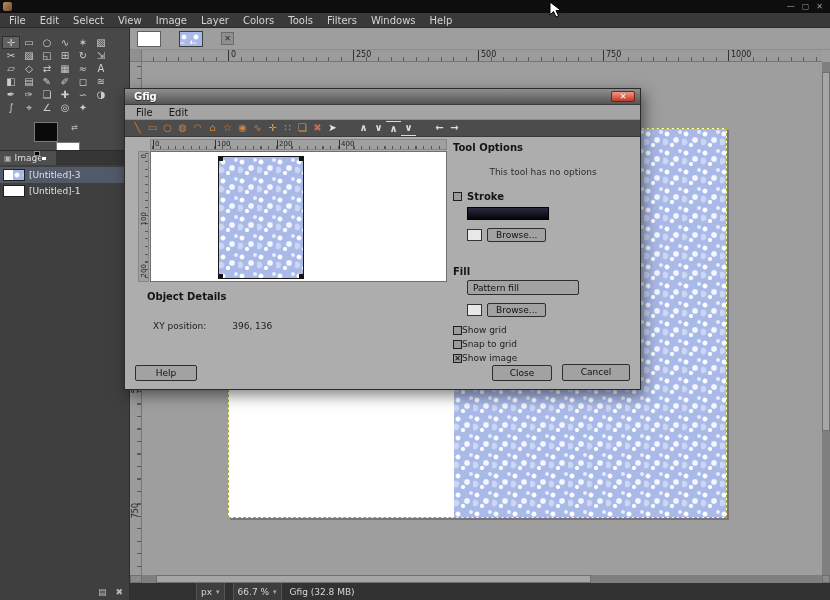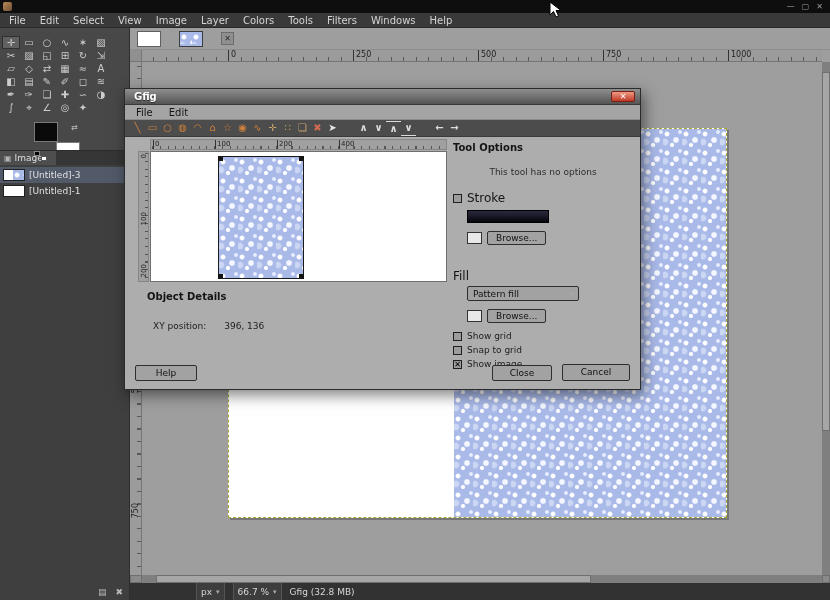"Stroke" .opt-label { font-size: 12px -> 10px; font-weight: normal -> bold }
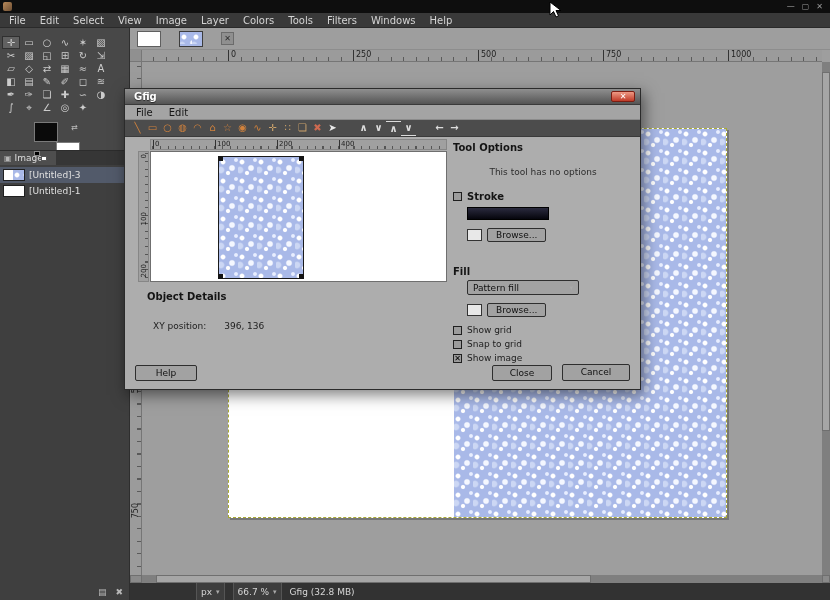"XY position:" .xy-row { gap: 18px -> 26px }
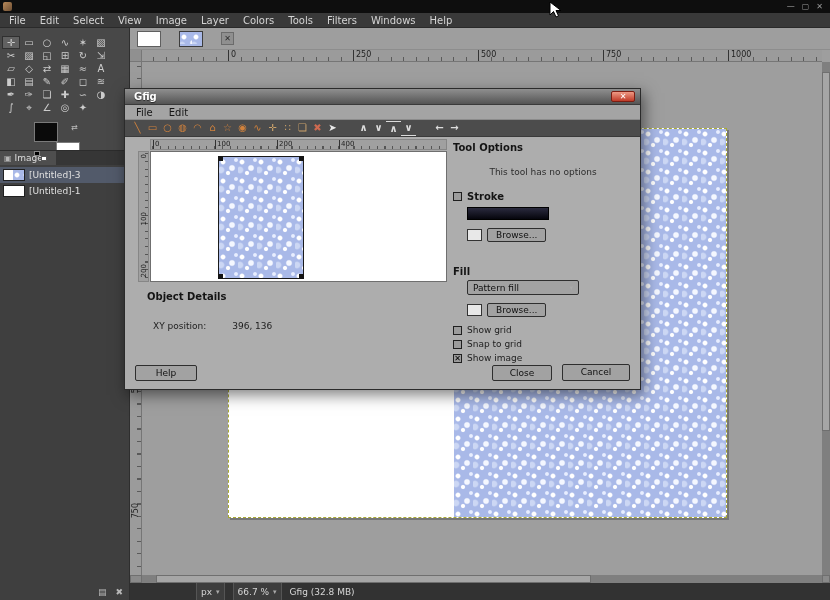"Show grid" .cb-row { gap: 5px -> none }
